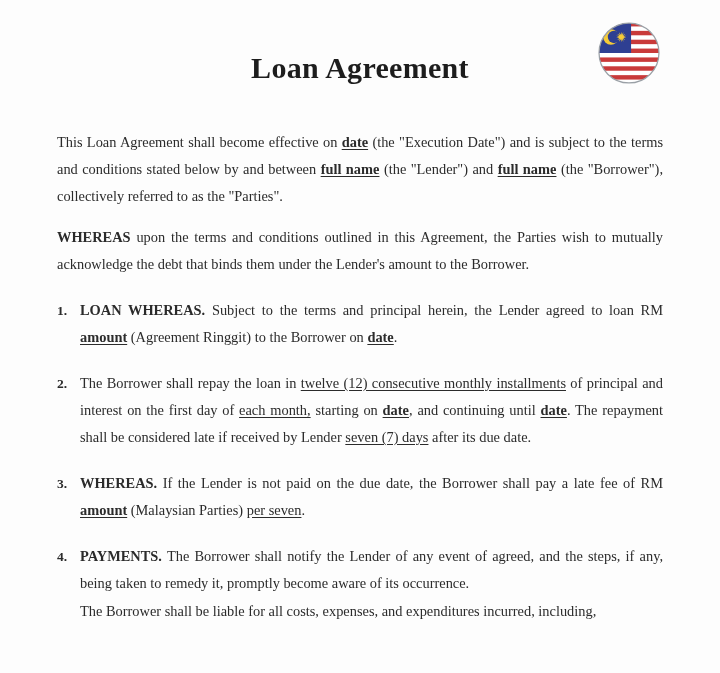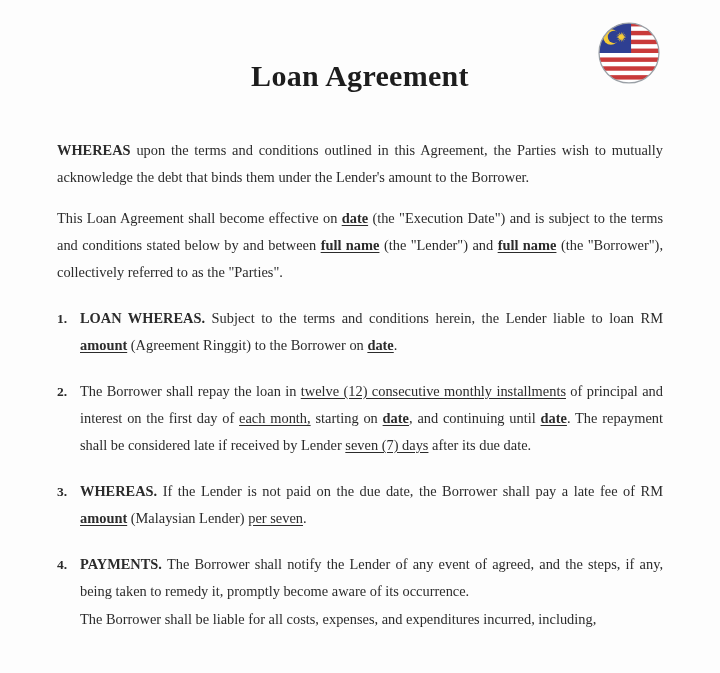"Loan Agreement" .page { padding: 8px 57px -> 0 57px }
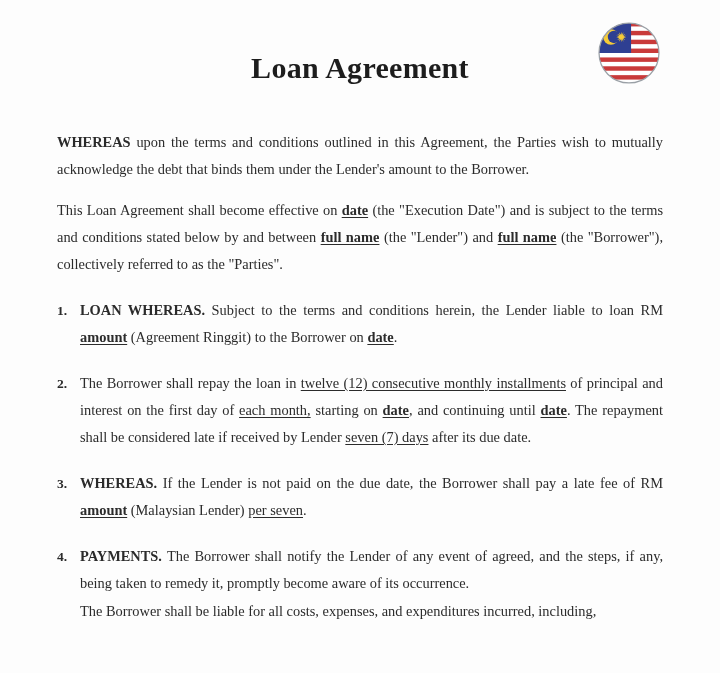"WHEREAS upon the terms and" p.doc-p { order: before "This Loan Agreement shall become" -> after "This Loan Agreement shall become" }
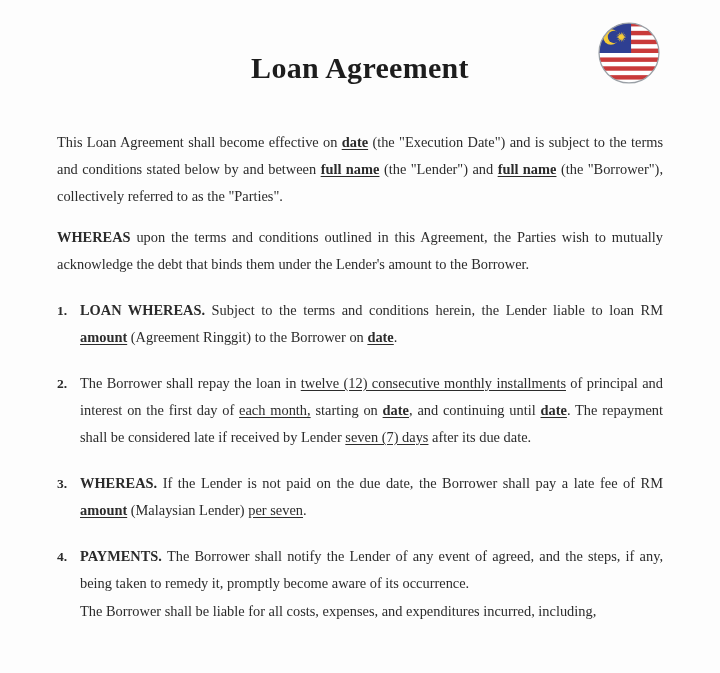"Subject to the terms and" span { text: conditions herein, the Lender liable -> principal herein, the Lender agreed }
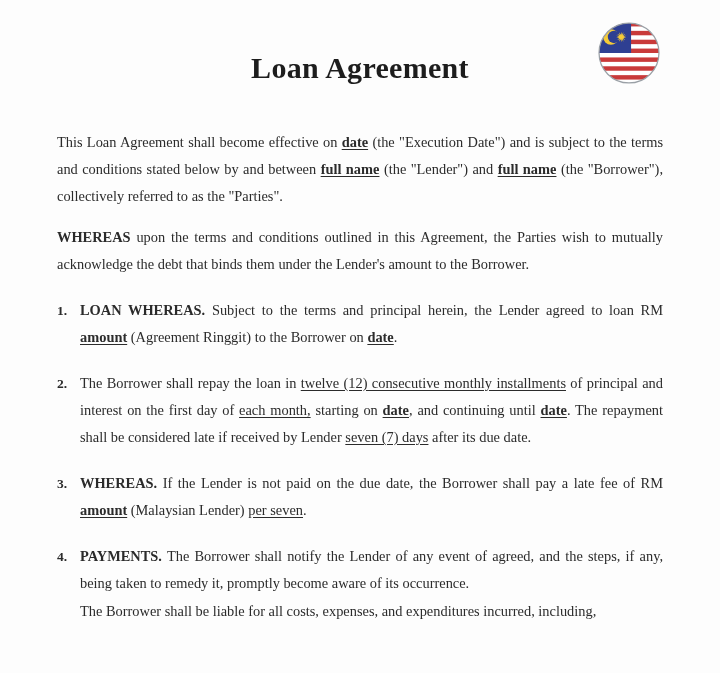"(Malaysian Lender)" span { text: Lender -> Parties }
